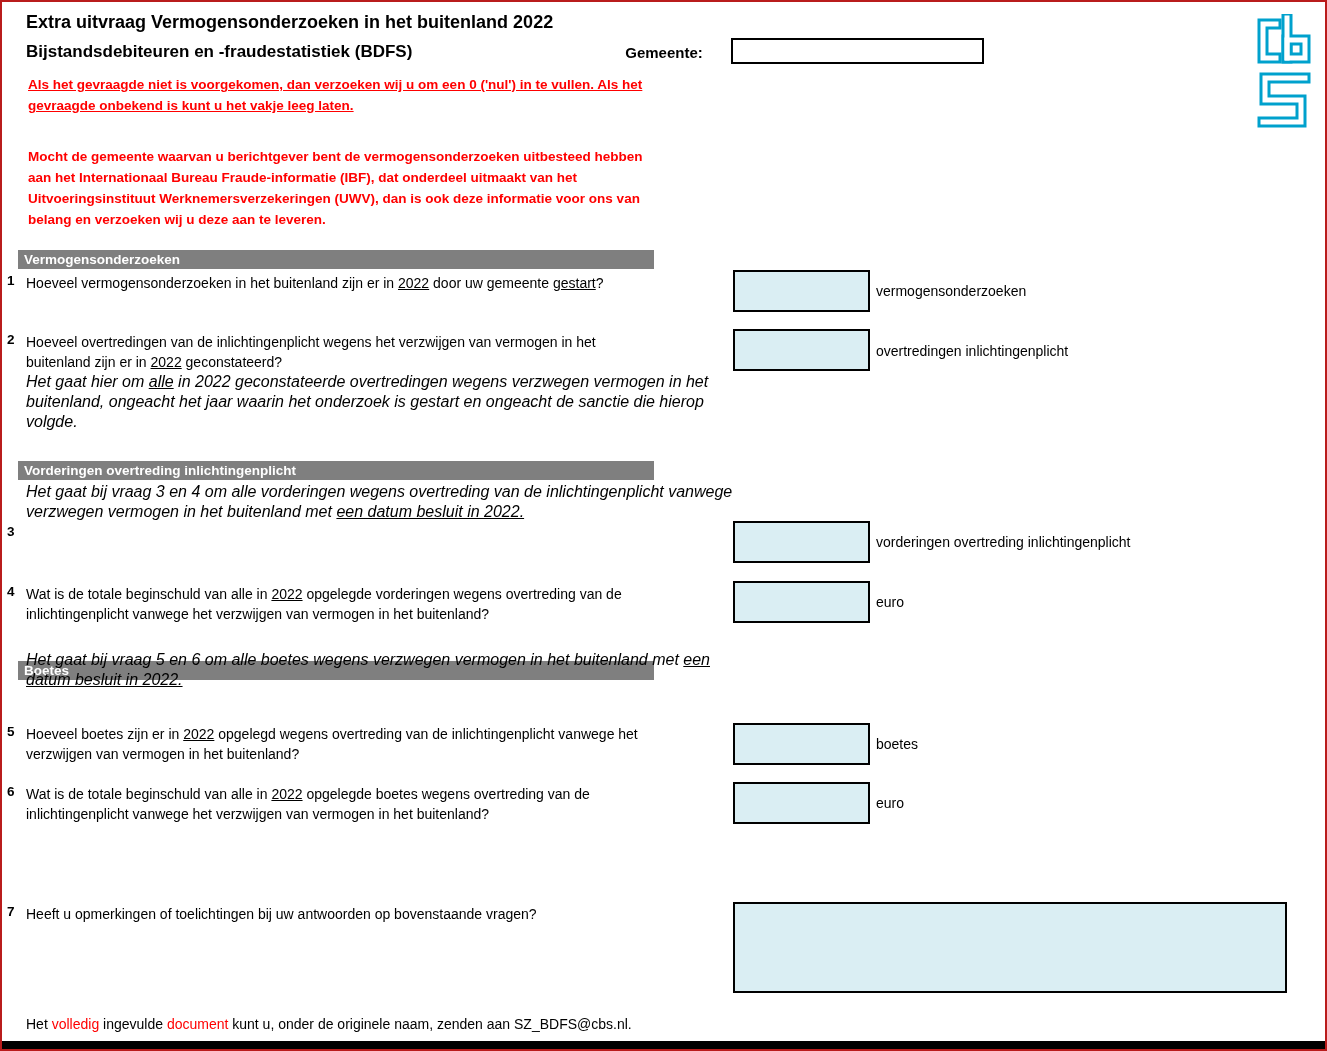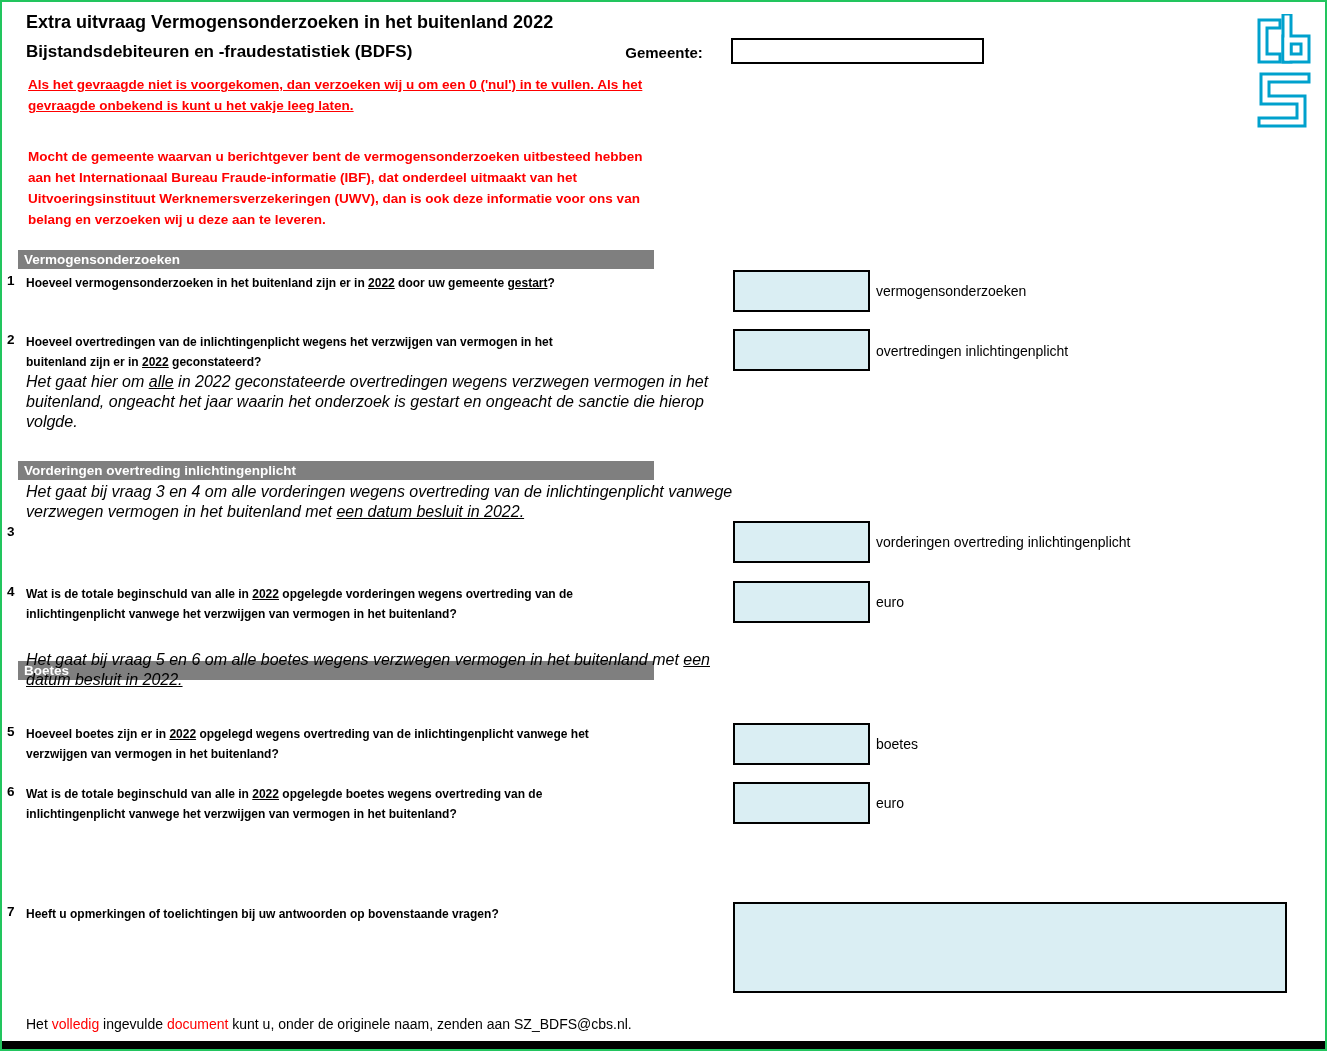"Extra uitvraag Vermogensonderzoeken in" .page { border: 2px solid #22c55e -> 2px solid #b91c1c }
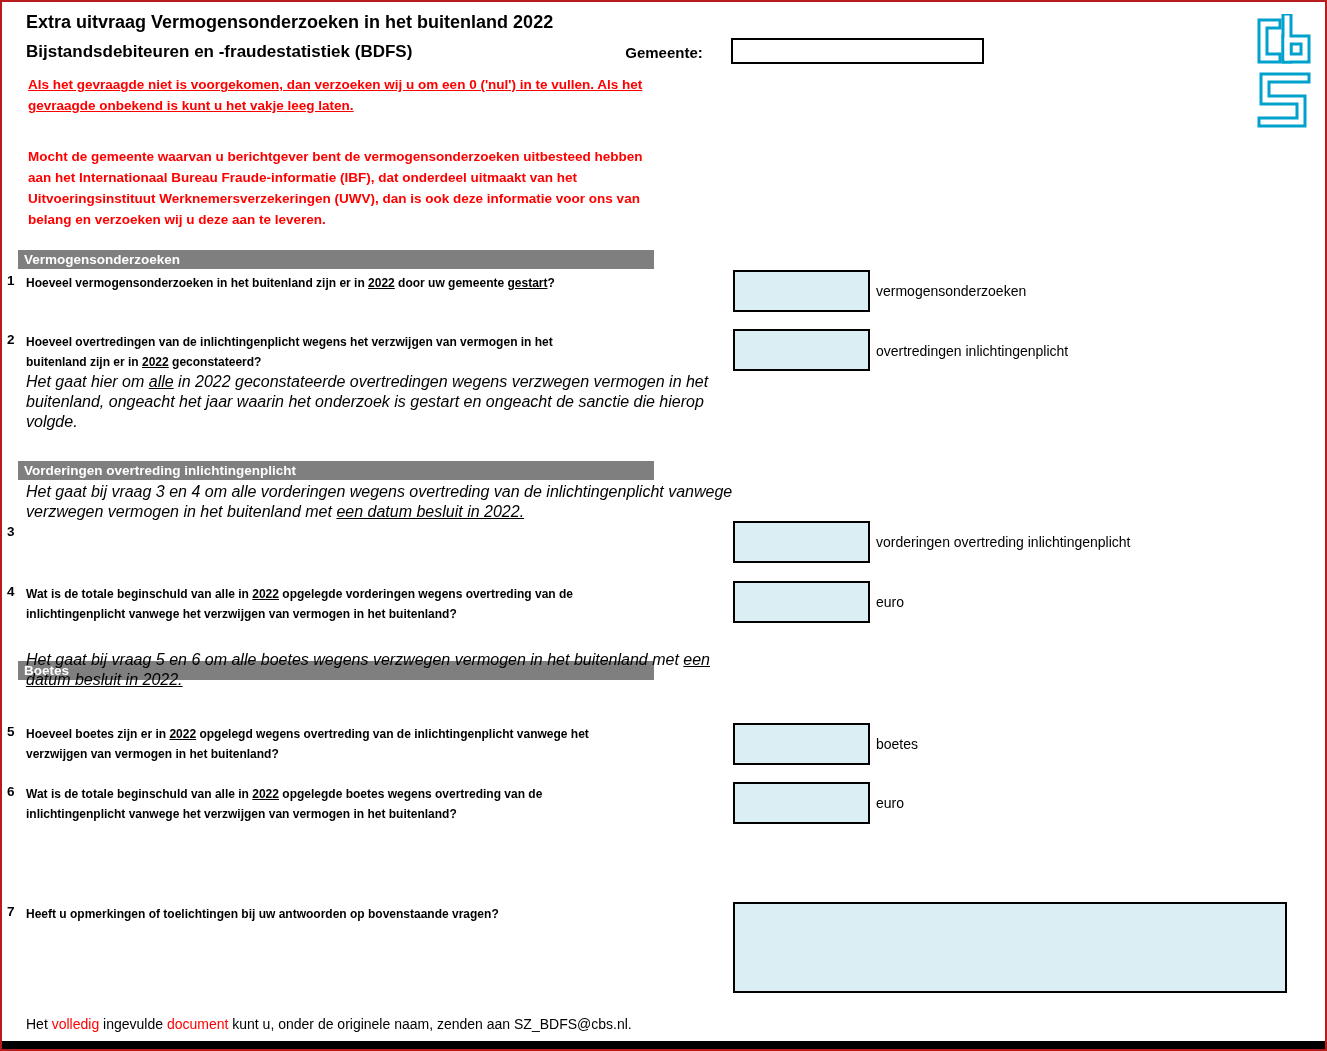"Hoeveel vermogensonderzoeken in het" .q { font-size: 12px -> 14px; font-weight: bold -> normal }
